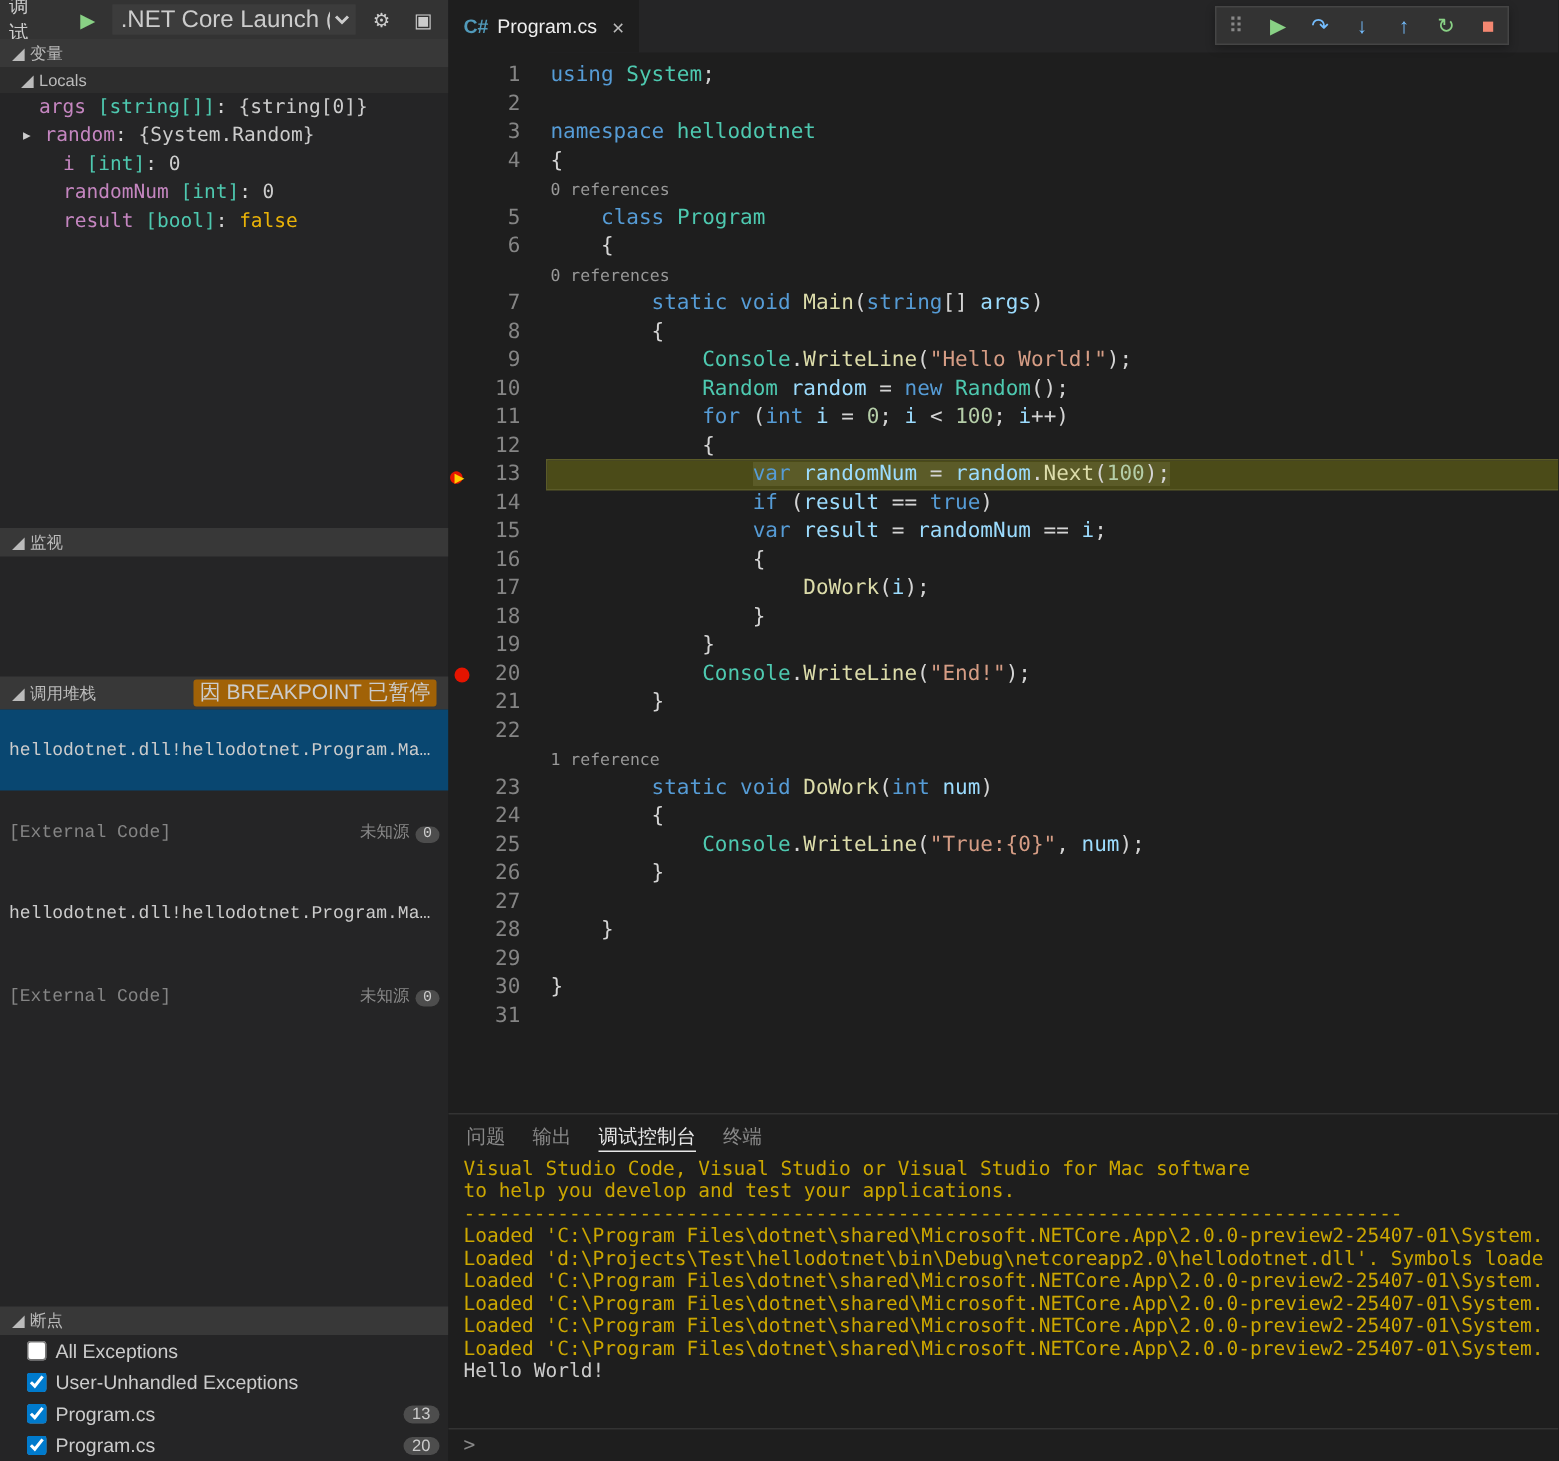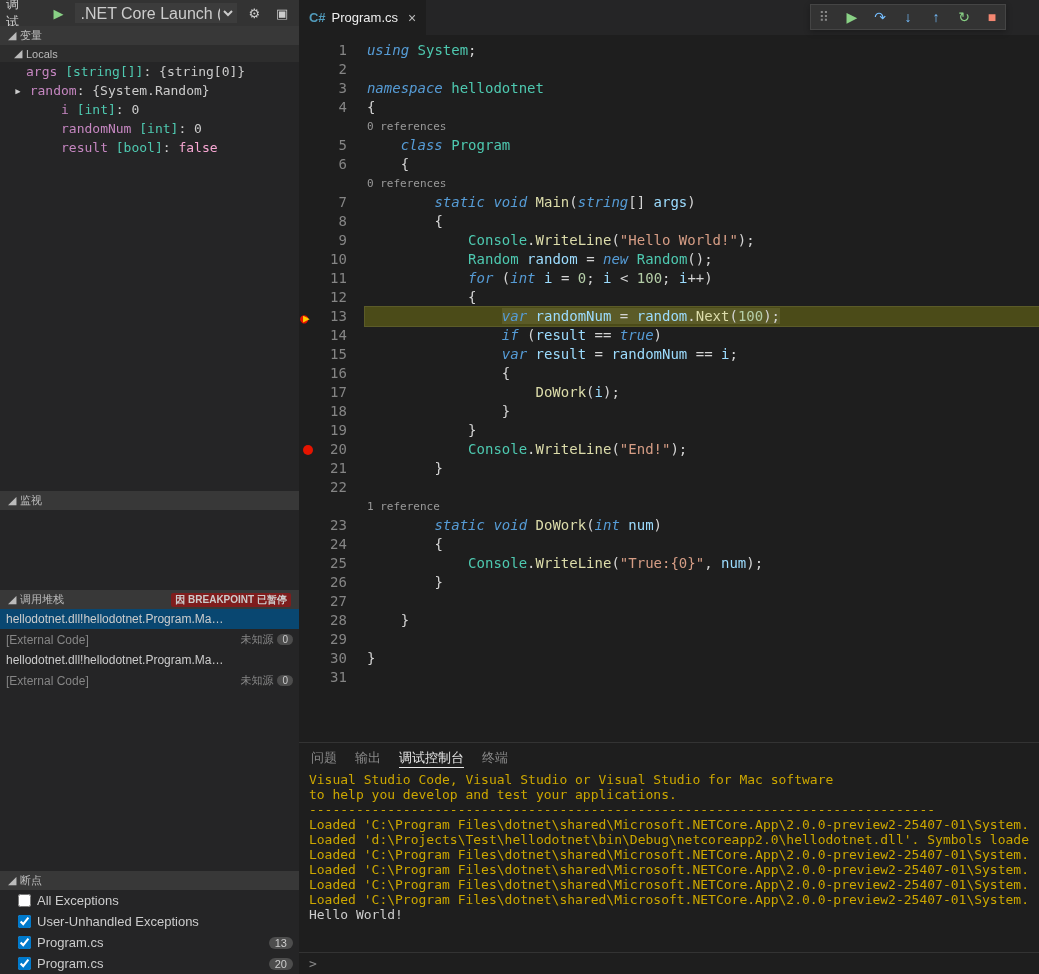"using" .c-kw { font-style: italic -> none }
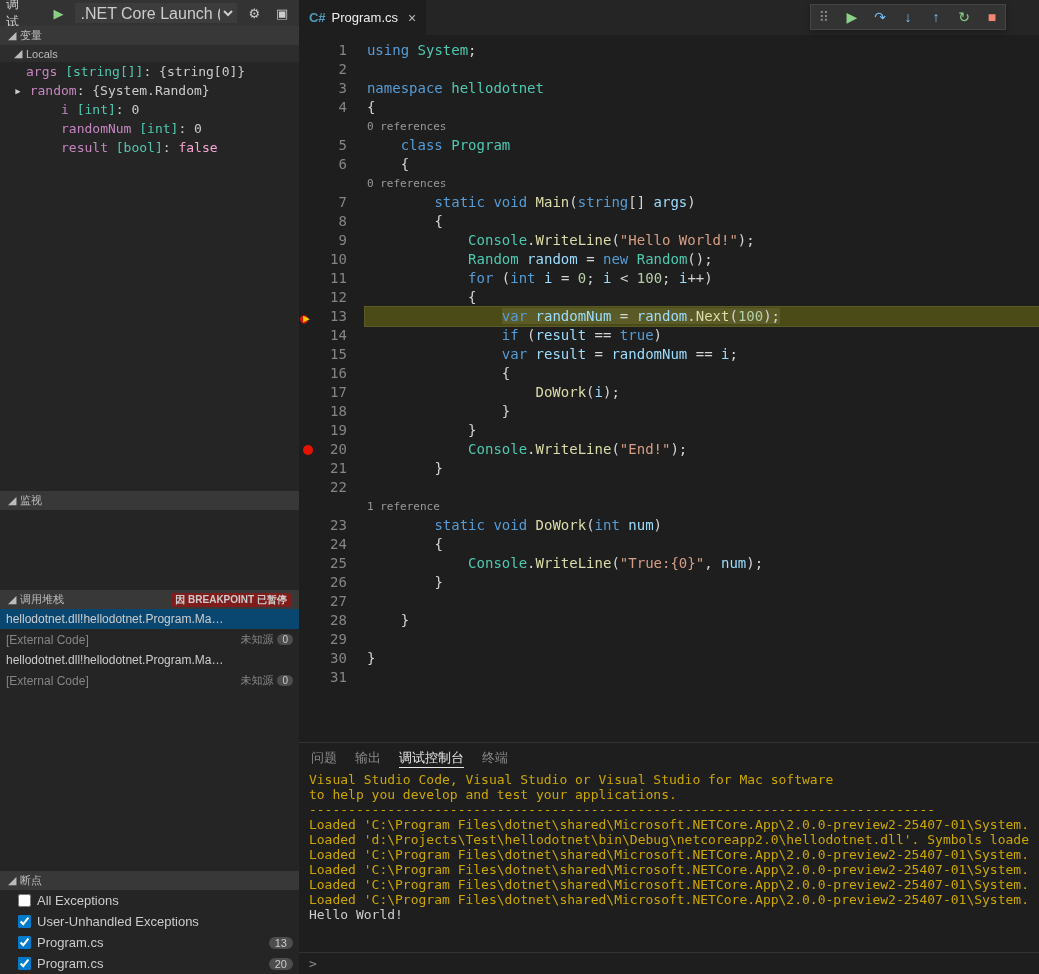"i [int]: 0" .var-row.sub { padding-left: 61px -> 42px }
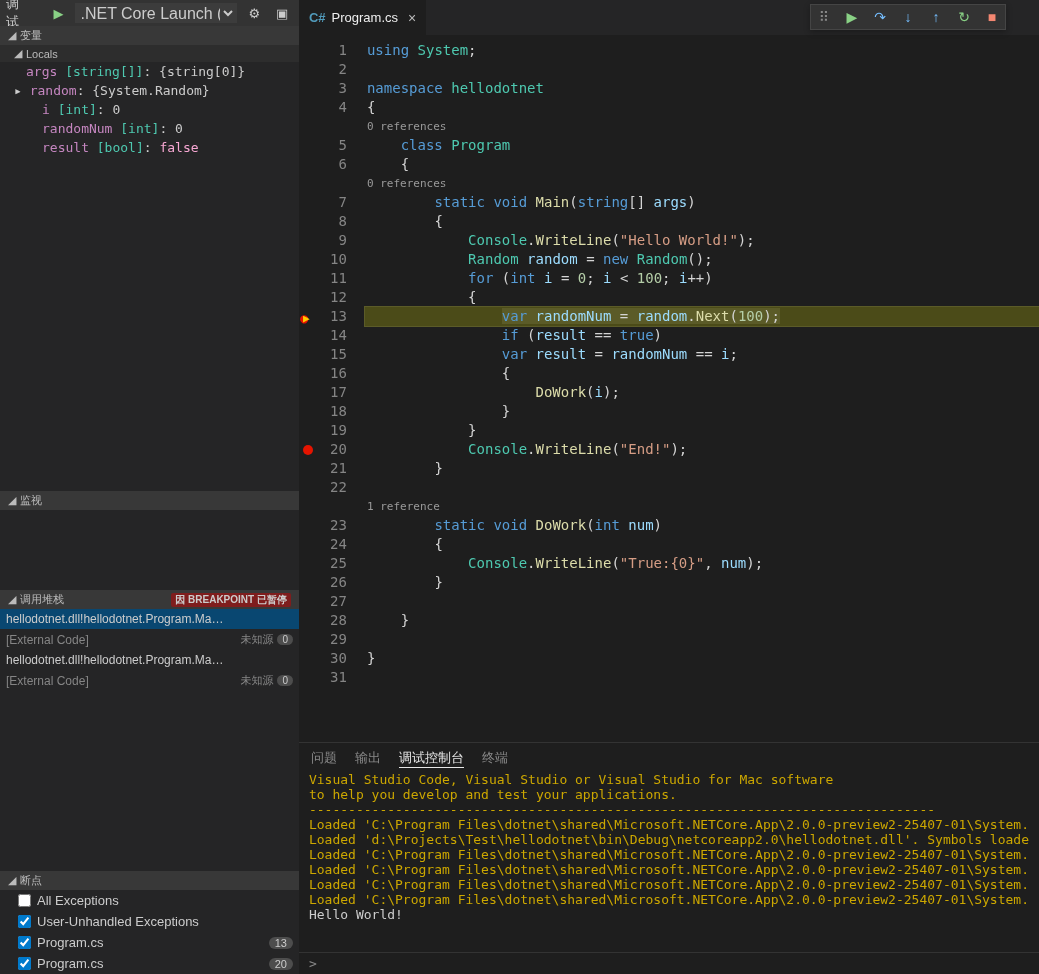"false" .kw { color: #f9a8d4 -> #eab308 }
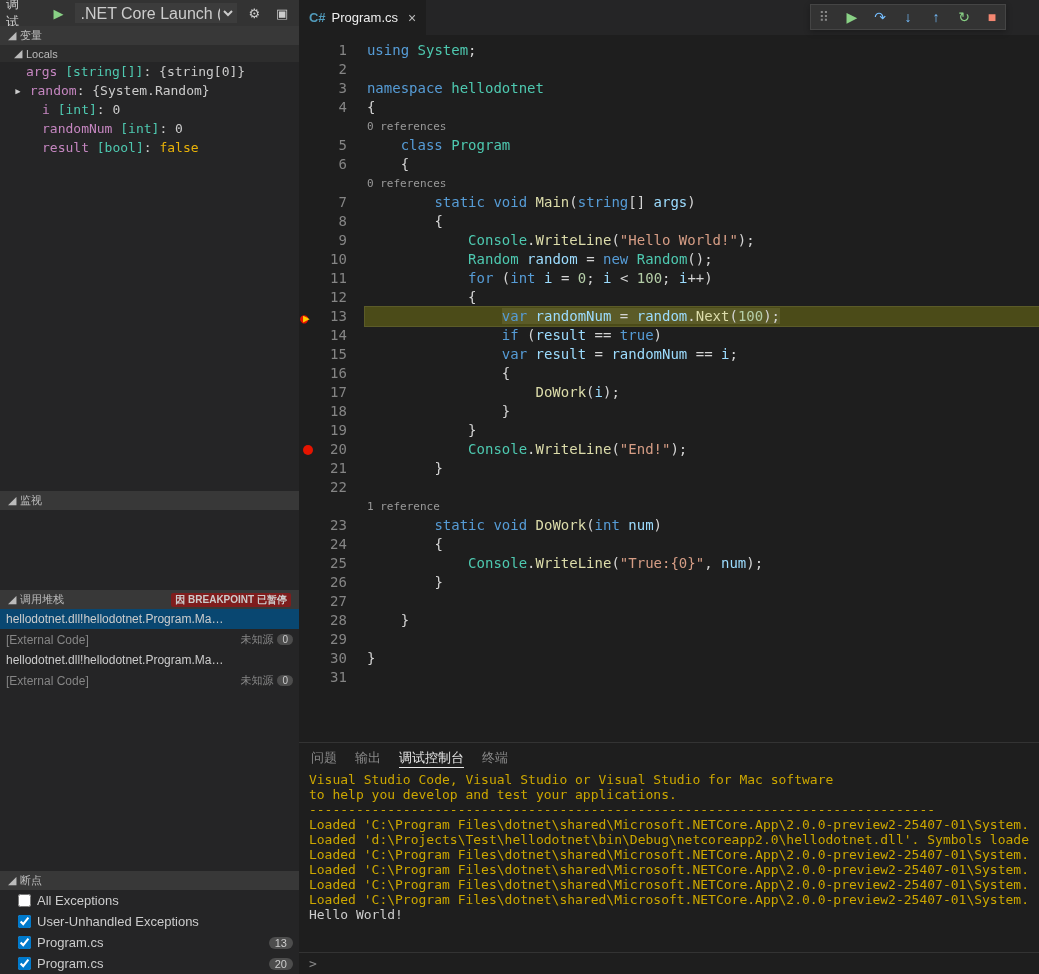"因 BREAKPOINT 已暂停" .cs-tag { background: #7f1d1d -> #a16207; font-size: 10px -> 14px; font-weight: bold -> none }
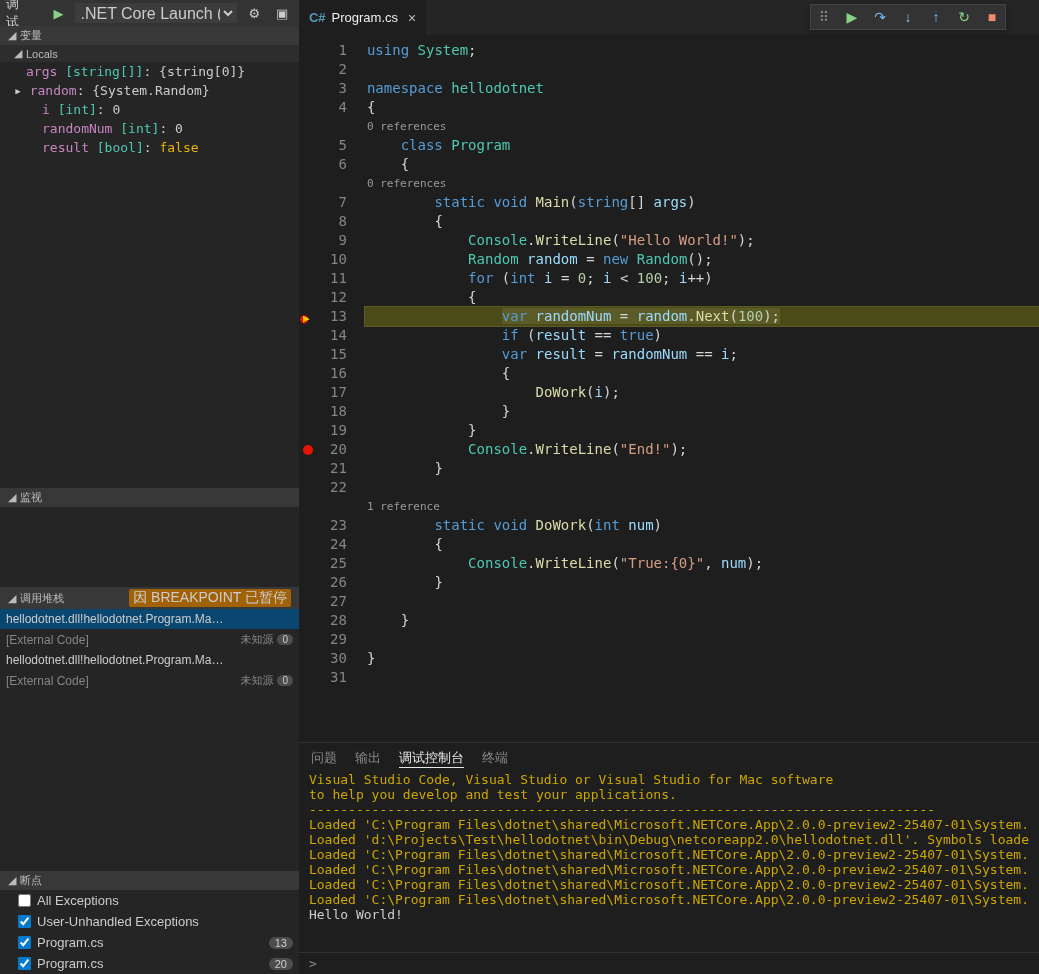"hellodotnet.dll!hellodotnet.Program.Ma…" .cs-row { font-family: Liberation Sans, sans-serif -> Liberation Mono, monospace; padding: 3px 6px -> 20px 6px }
